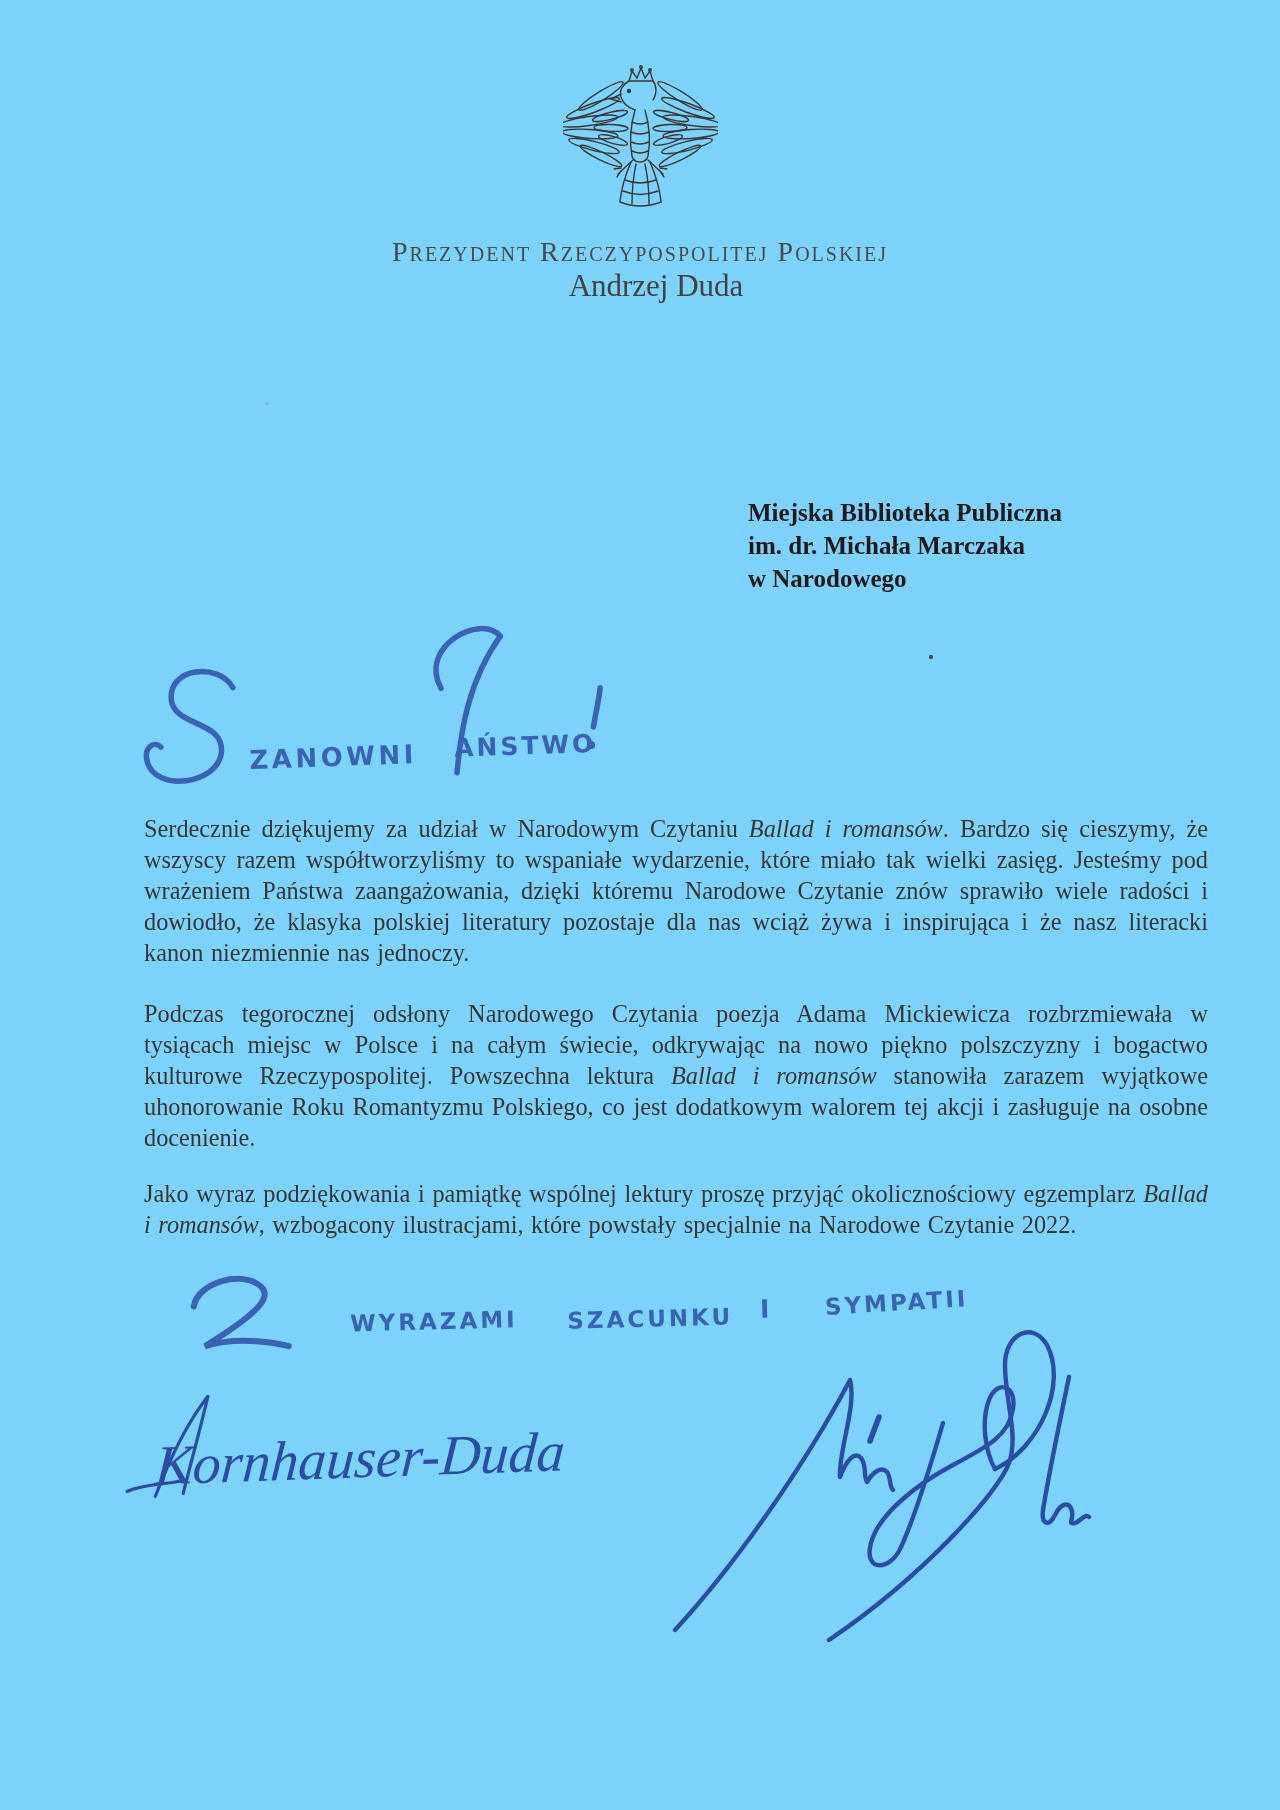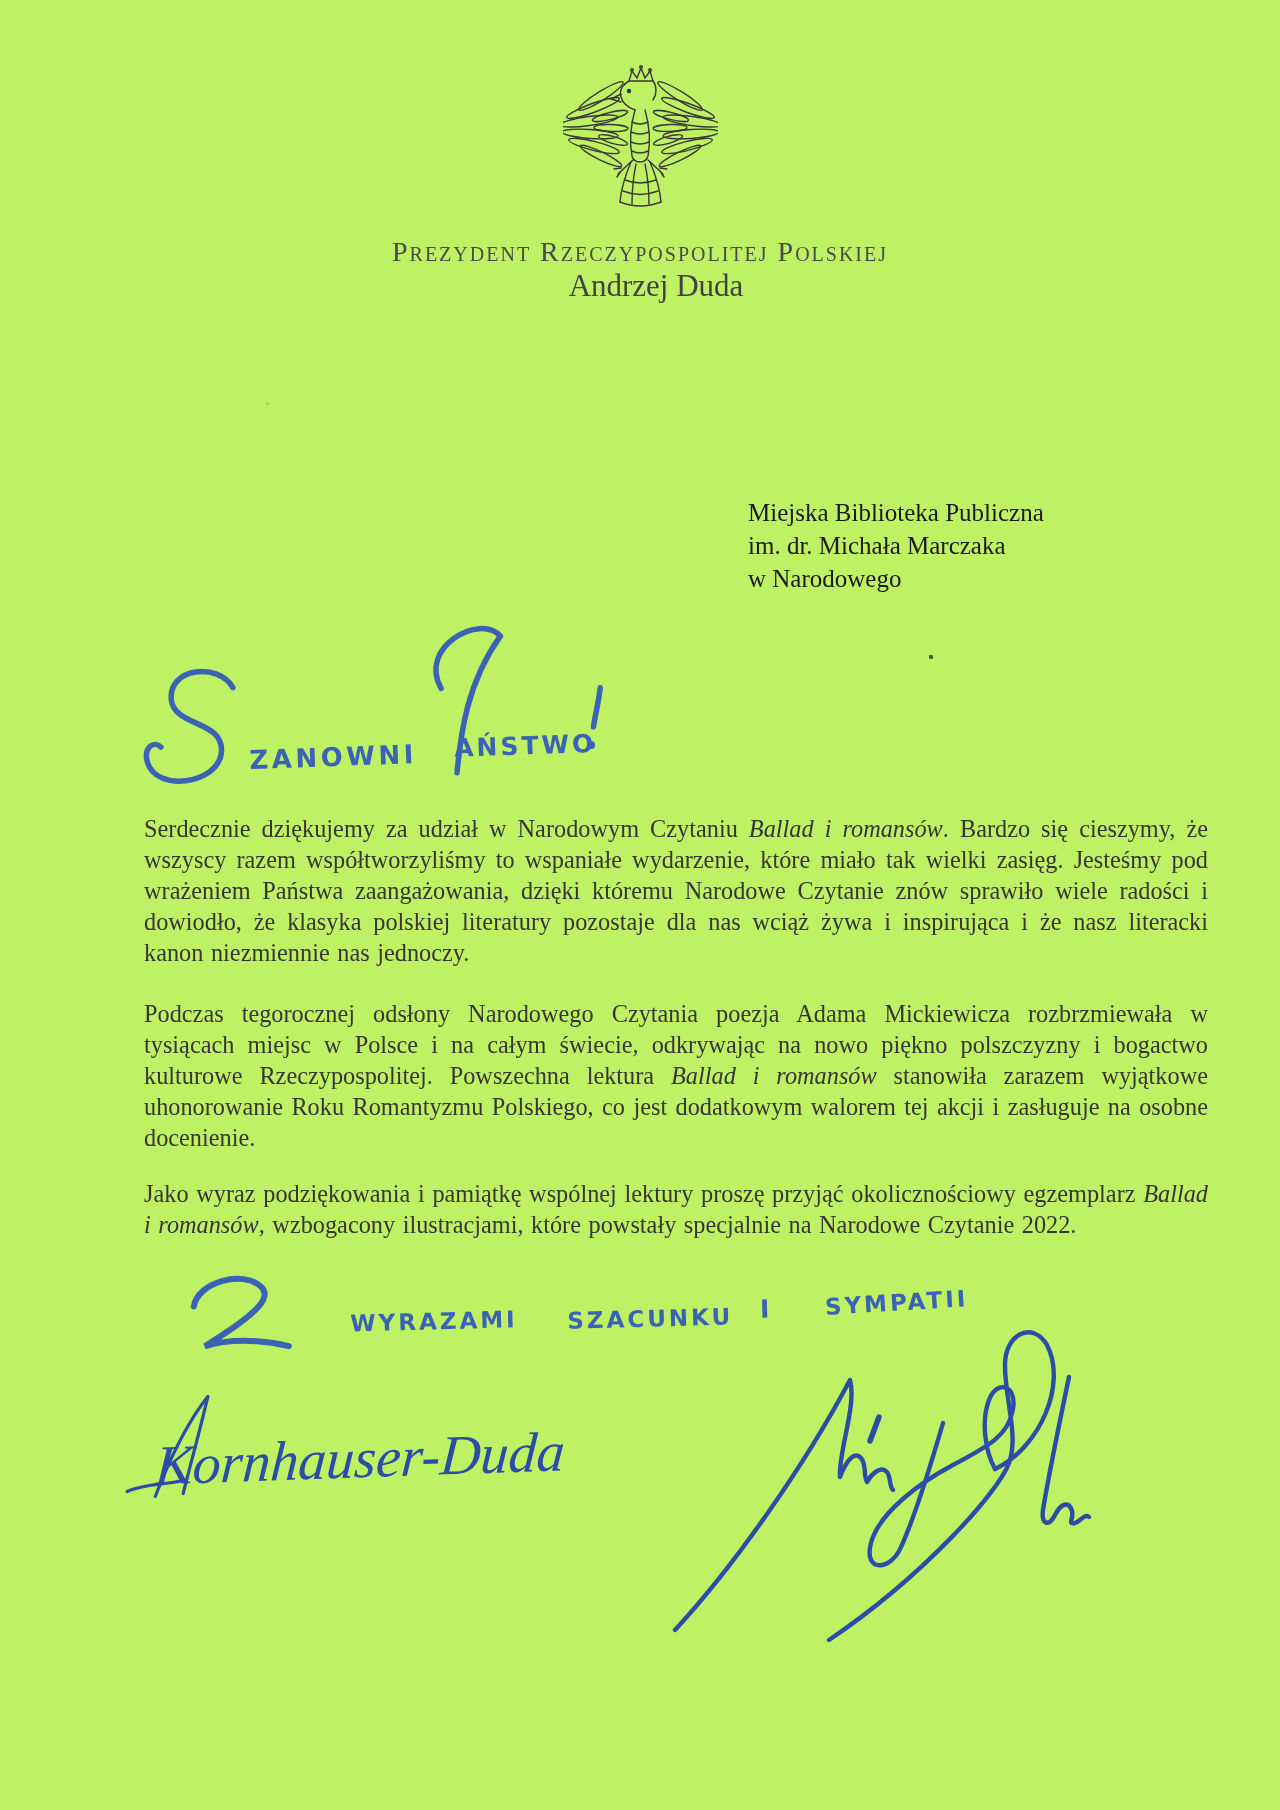"Prezydent Rzeczypospolitej Polskiej" .page { background: #bef264 -> #7dd3fc }
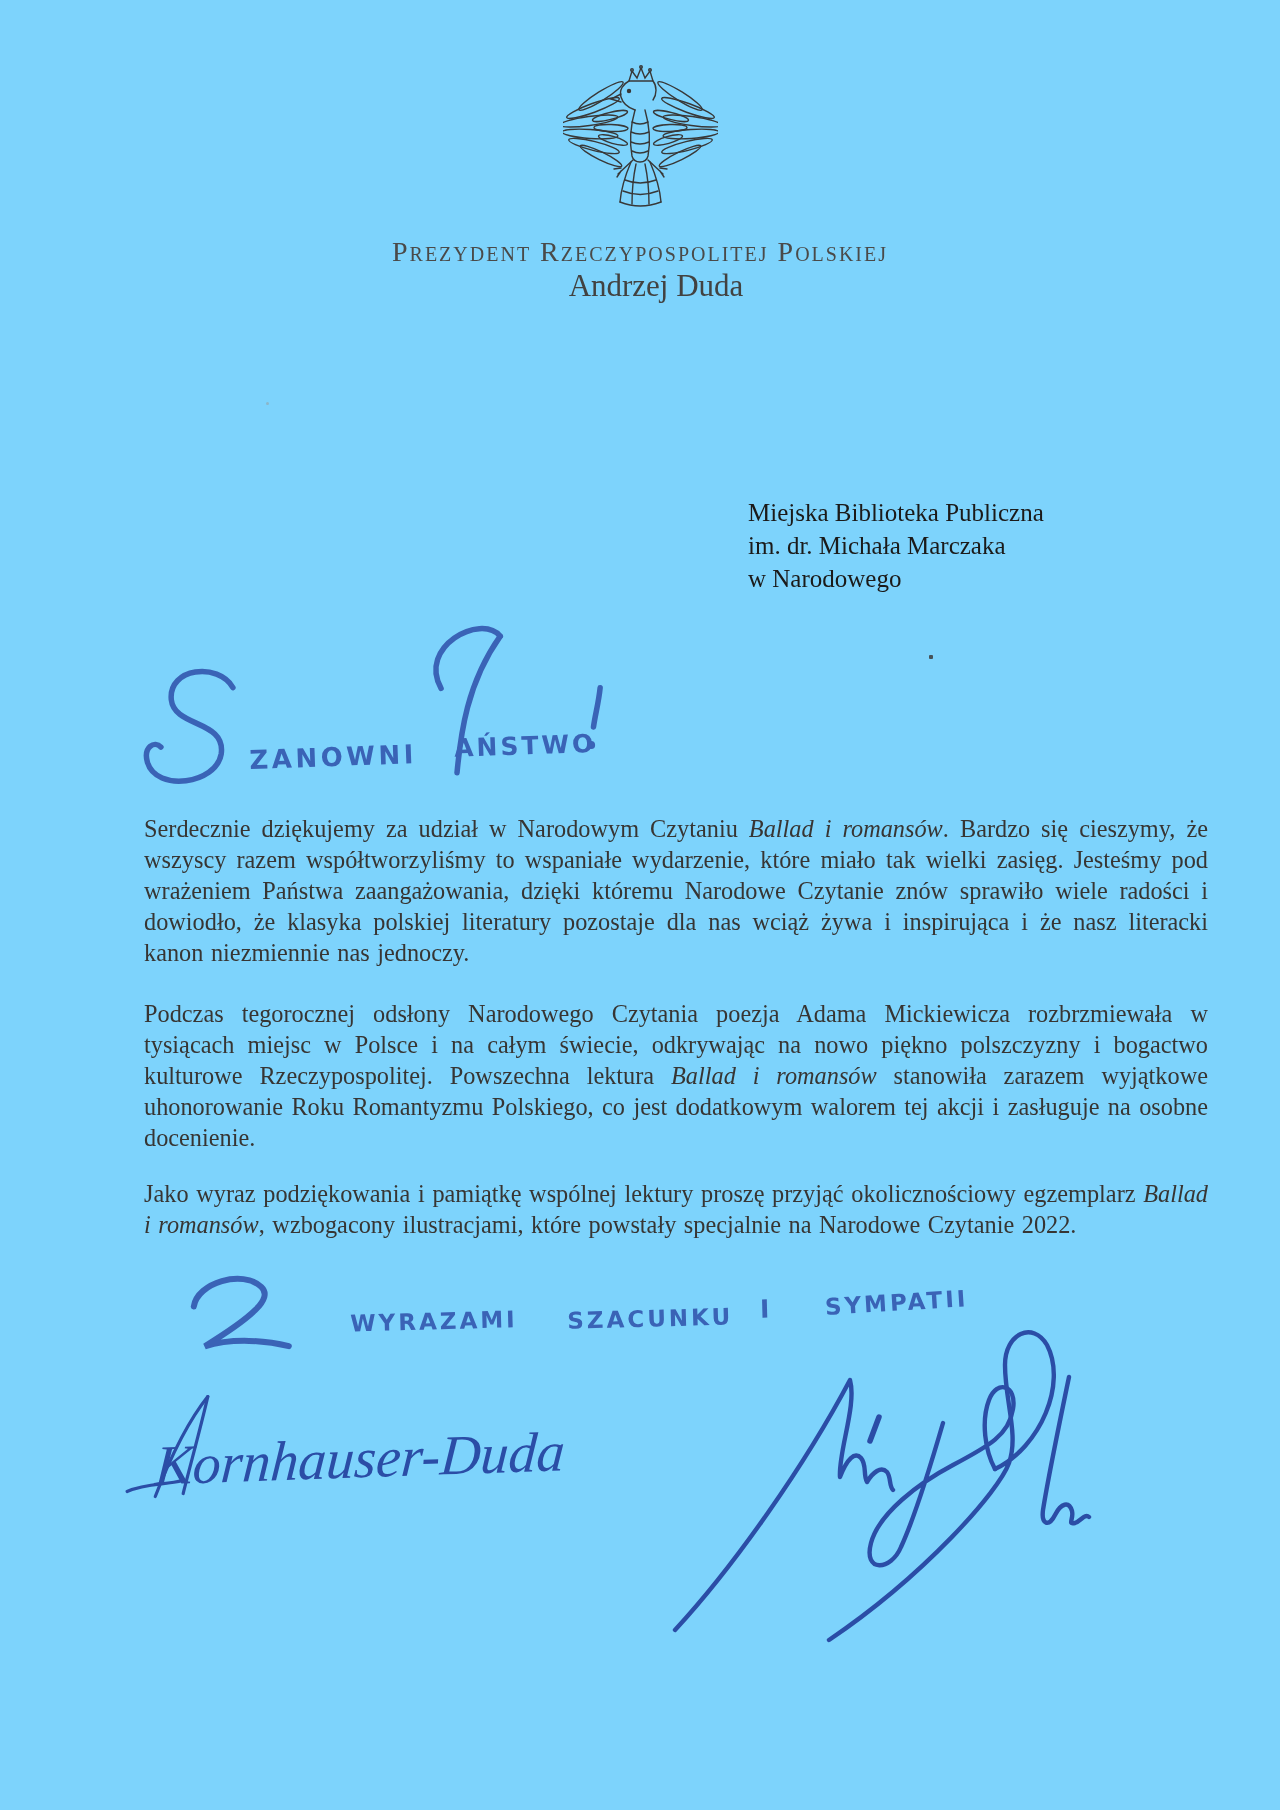"Miejska Biblioteka Publiczna" .recipient { font-weight: normal -> bold }
